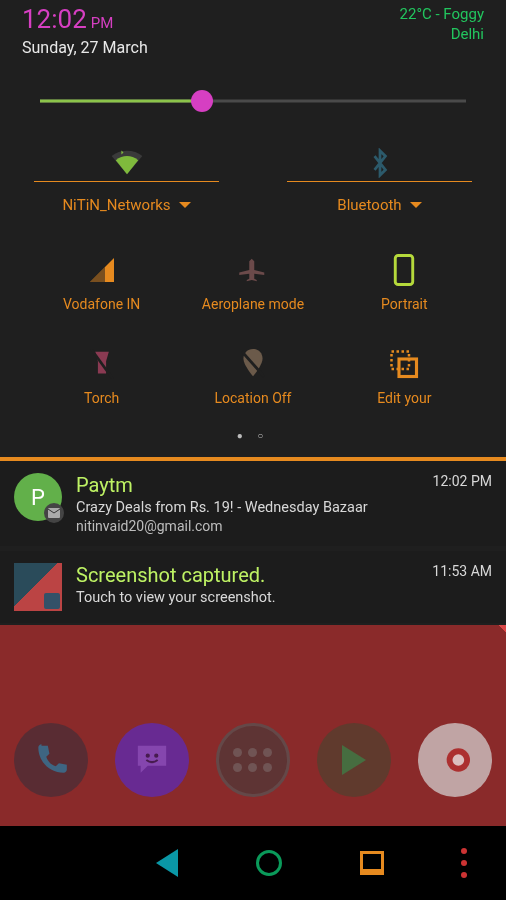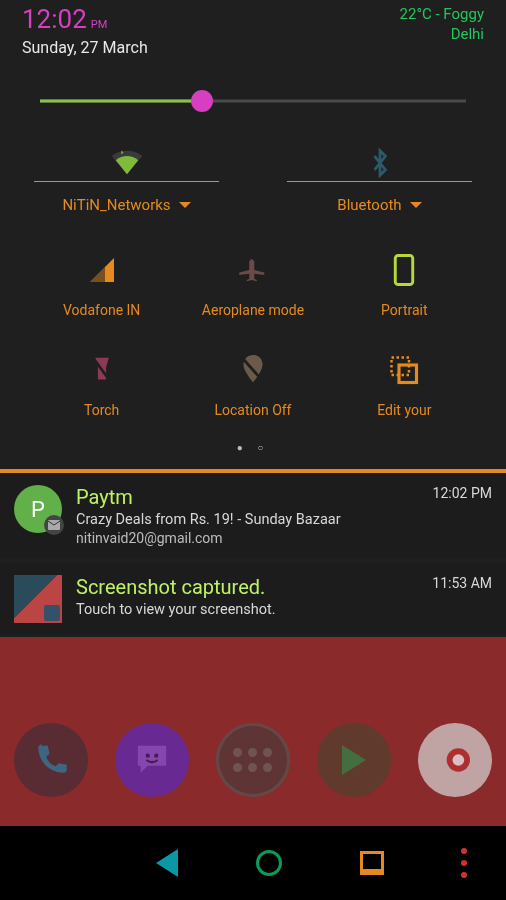"PM" .clock-time small { font-size: 11px -> 15px }
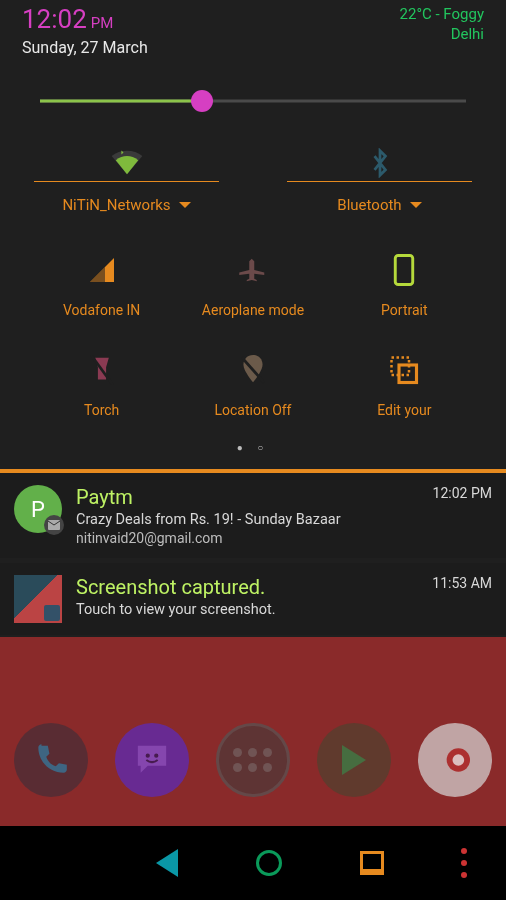"Vodafone IN" .tile-label { margin-top: 14px -> 8px }
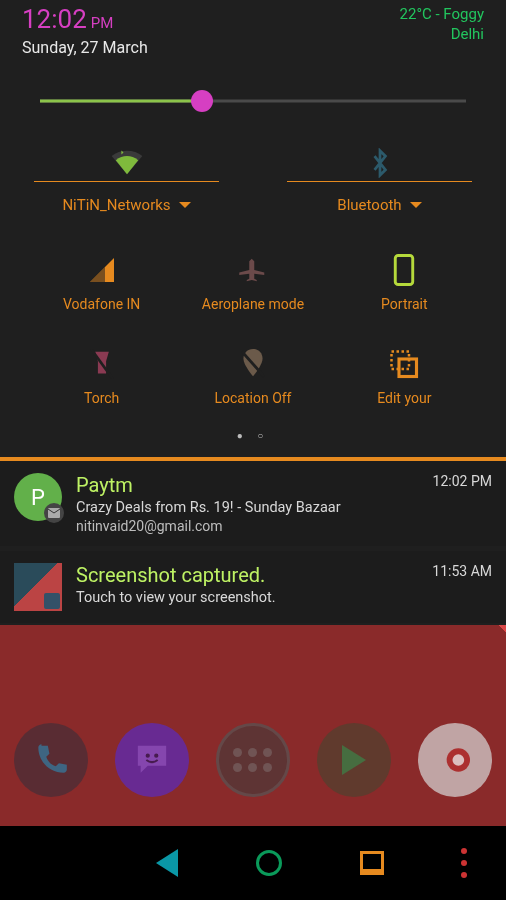"Crazy Deals from Rs. 19!" div.notif-line { text: Sunday -> Wednesday }
